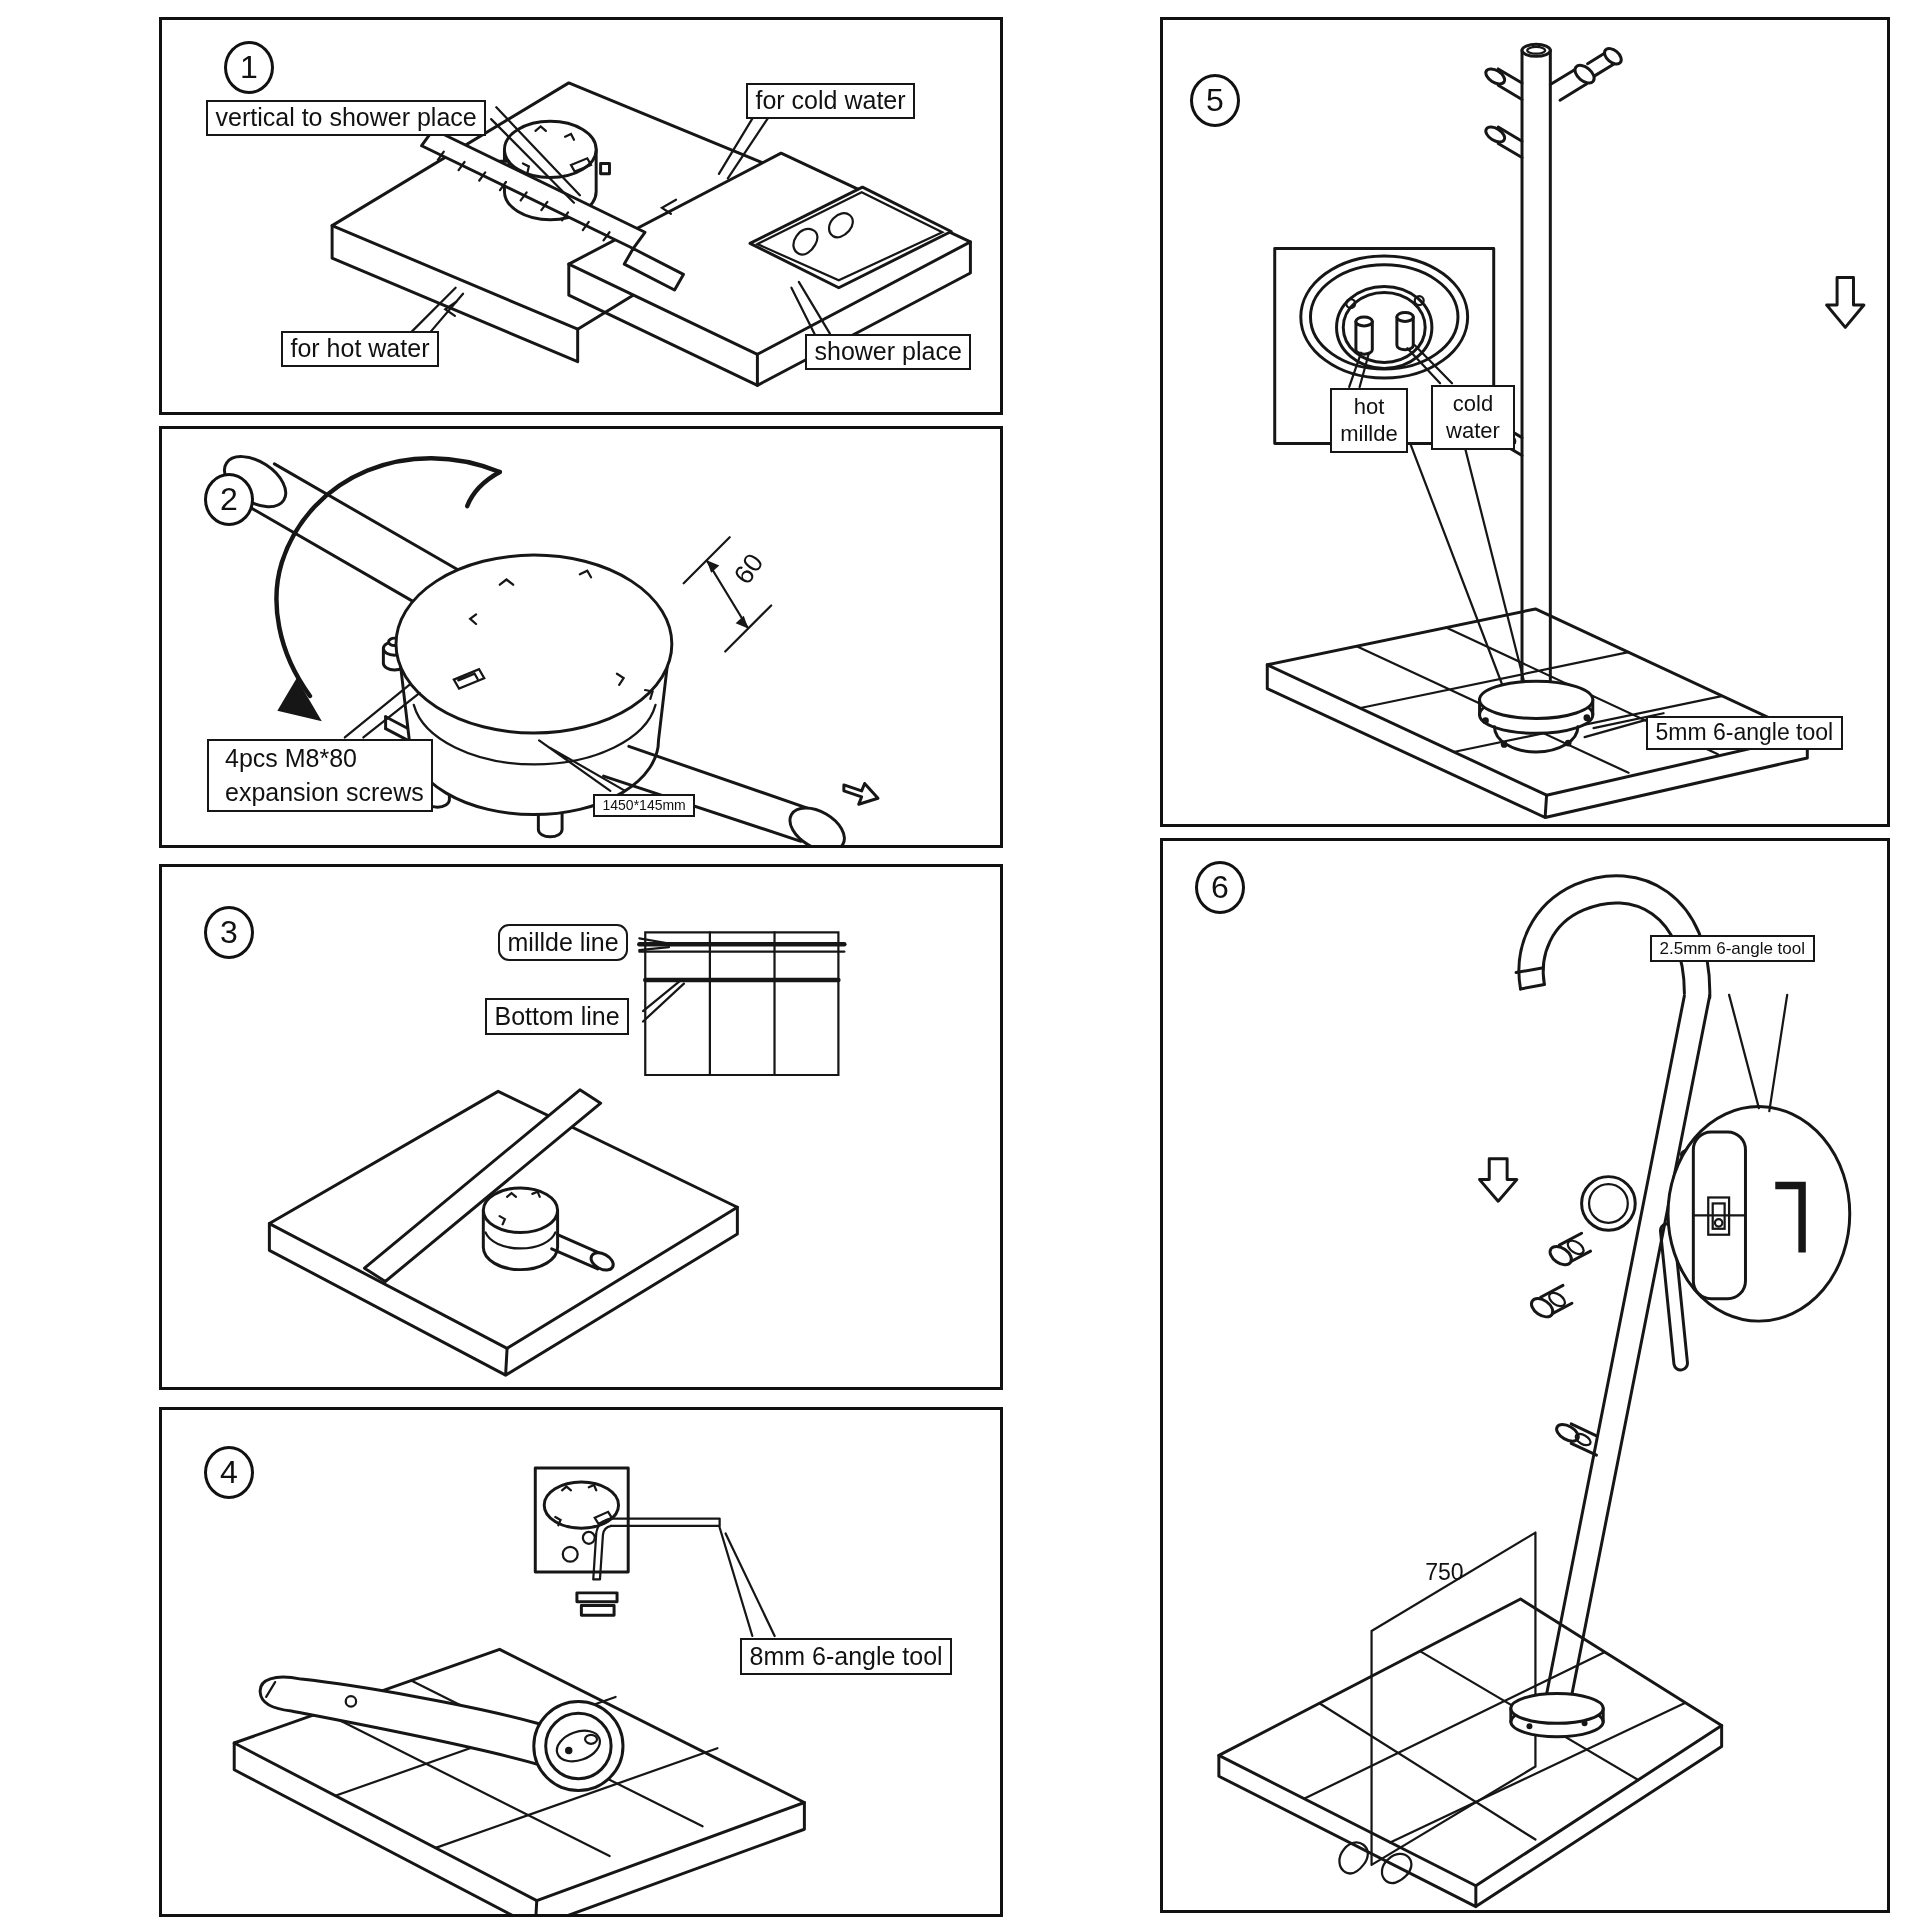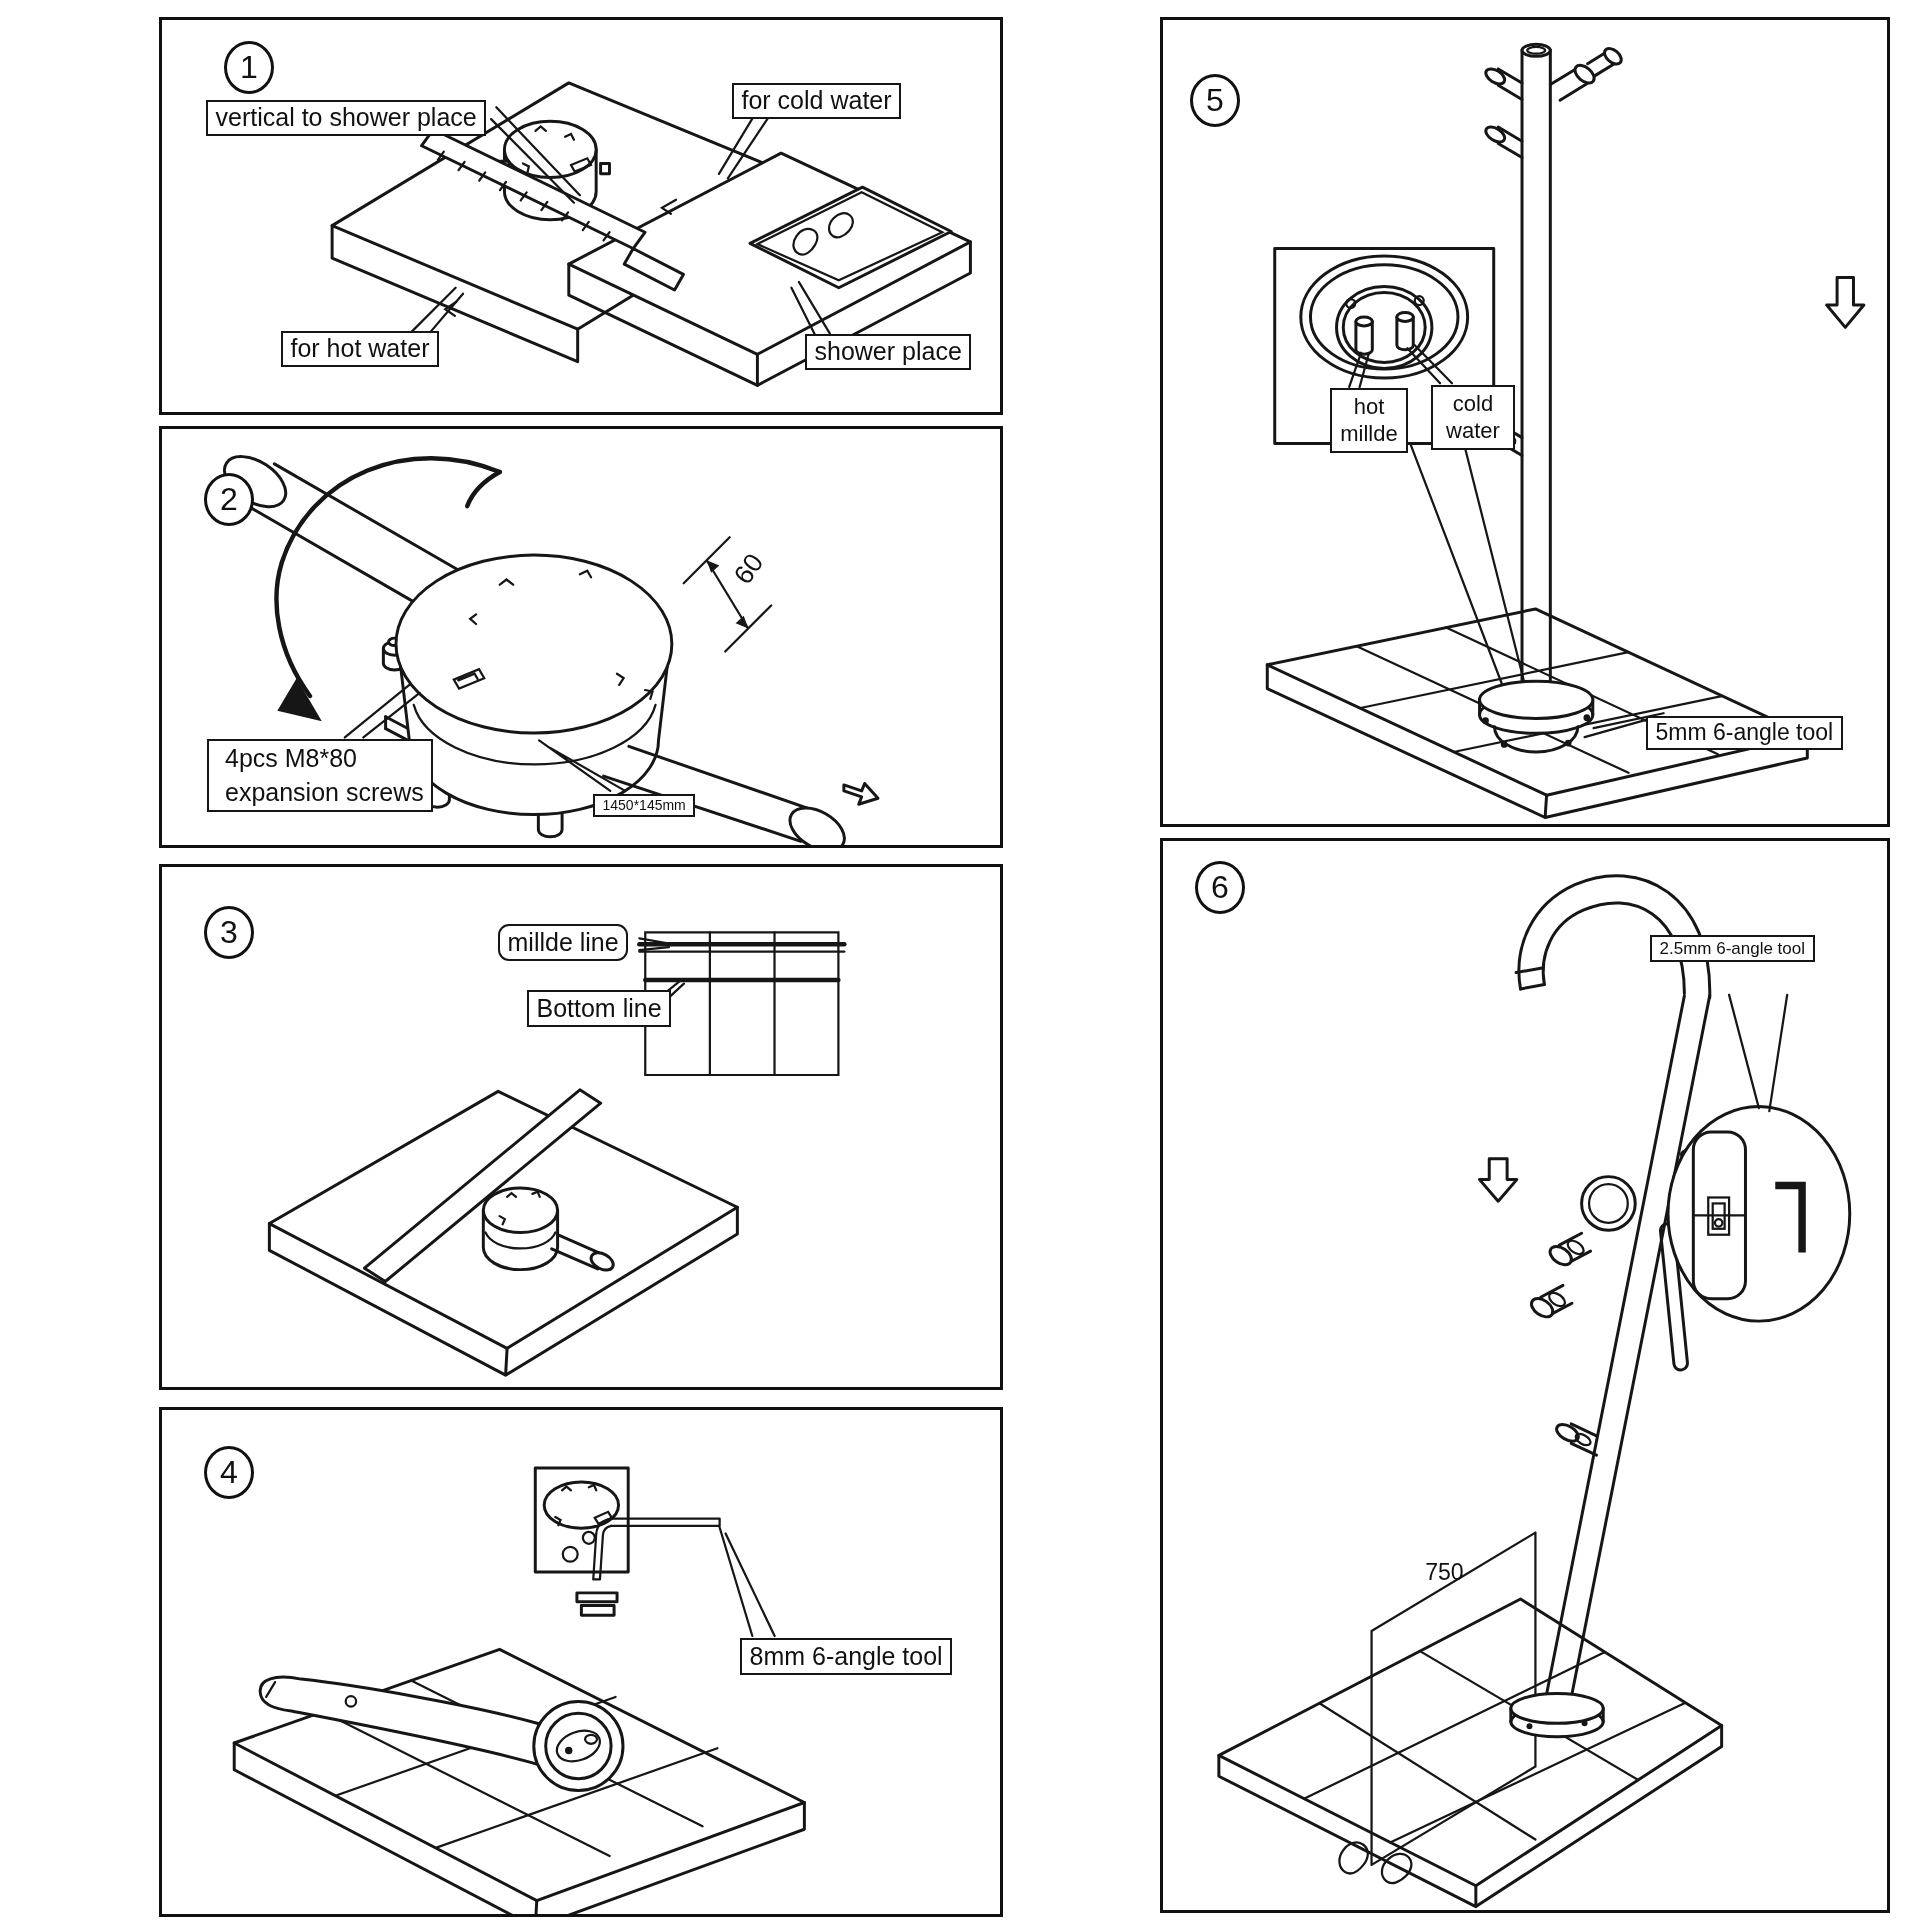"for cold water" div.lbl { left: 570px -> 584px }
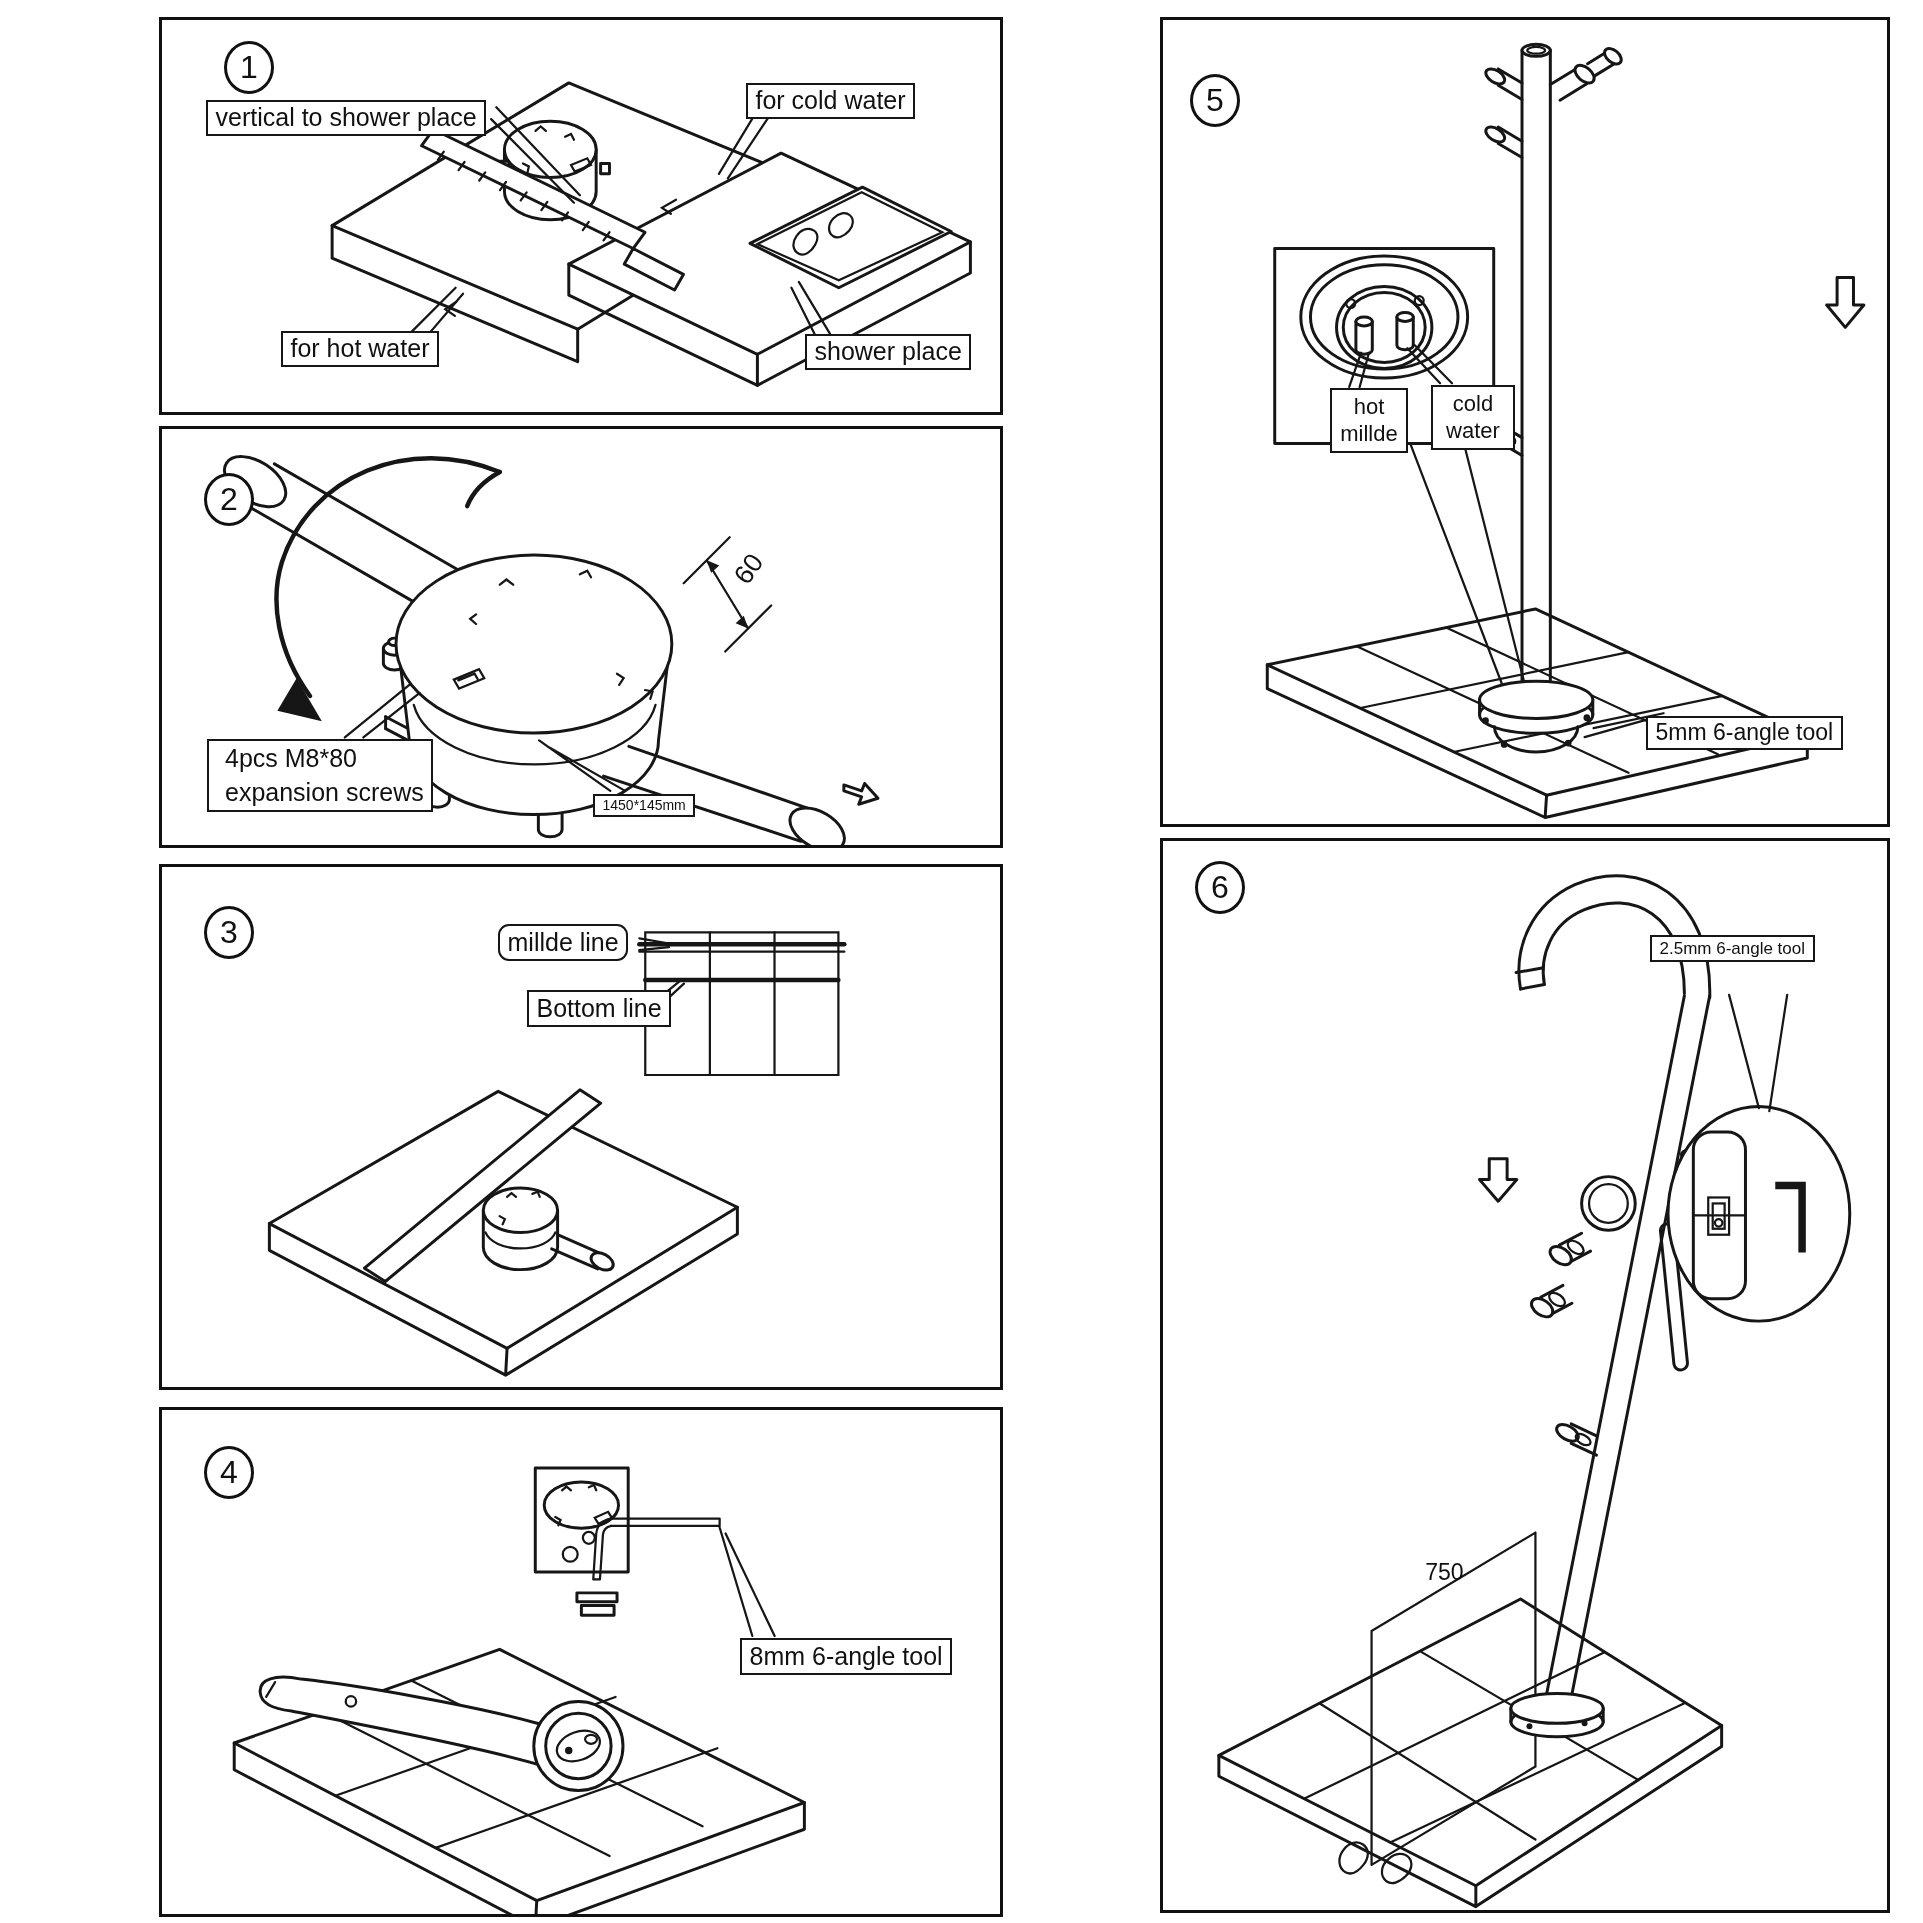"Bottom line" div.lbl { margin-left: 42px -> none; top: 123px -> 131px }
